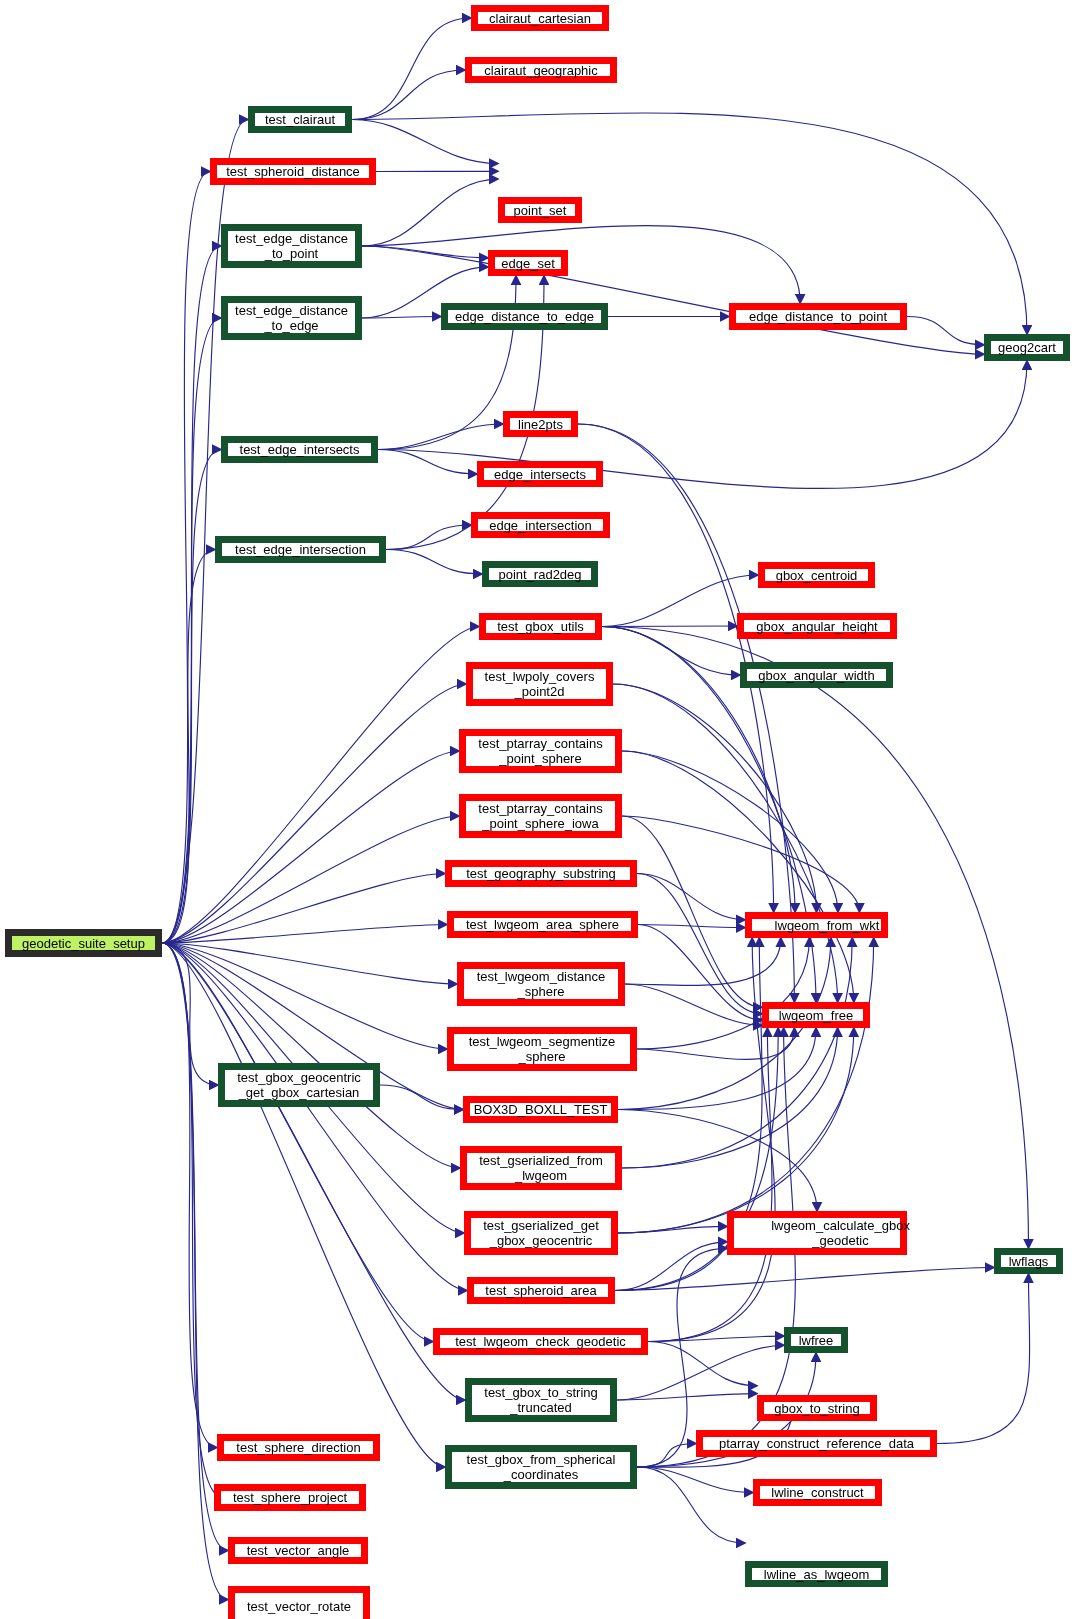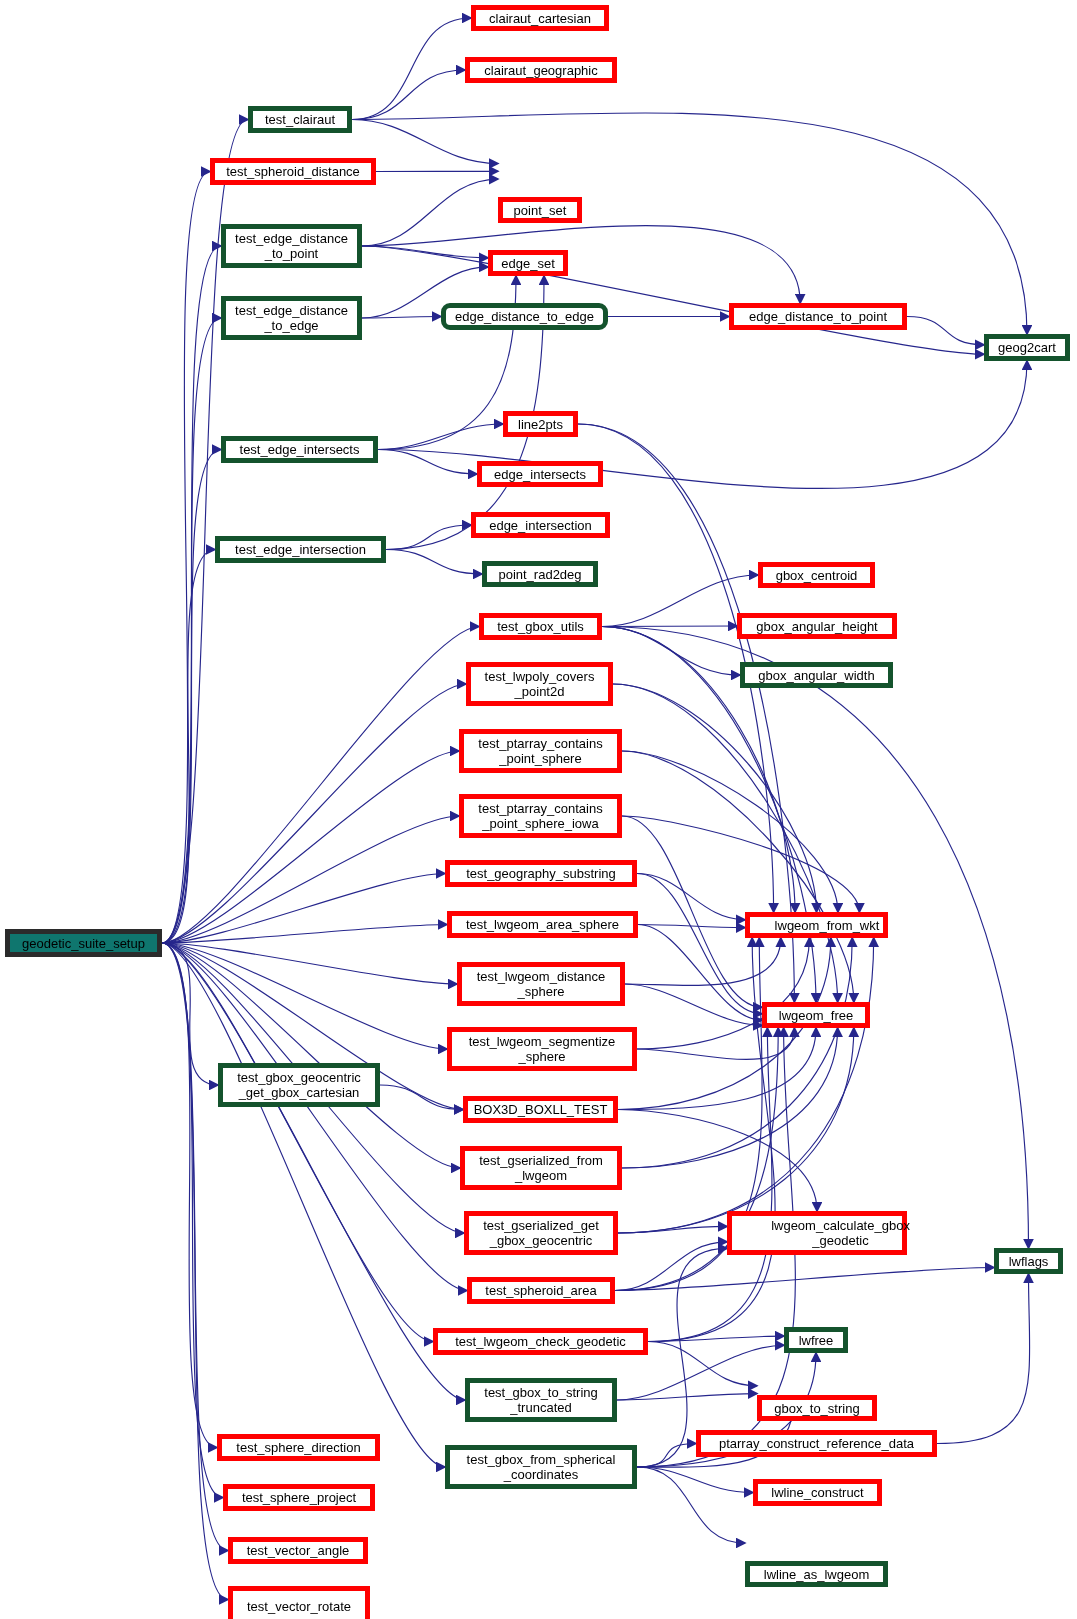"clairaut_cartesian" .node { border: 5px solid #14532d -> 7px solid #14532d }
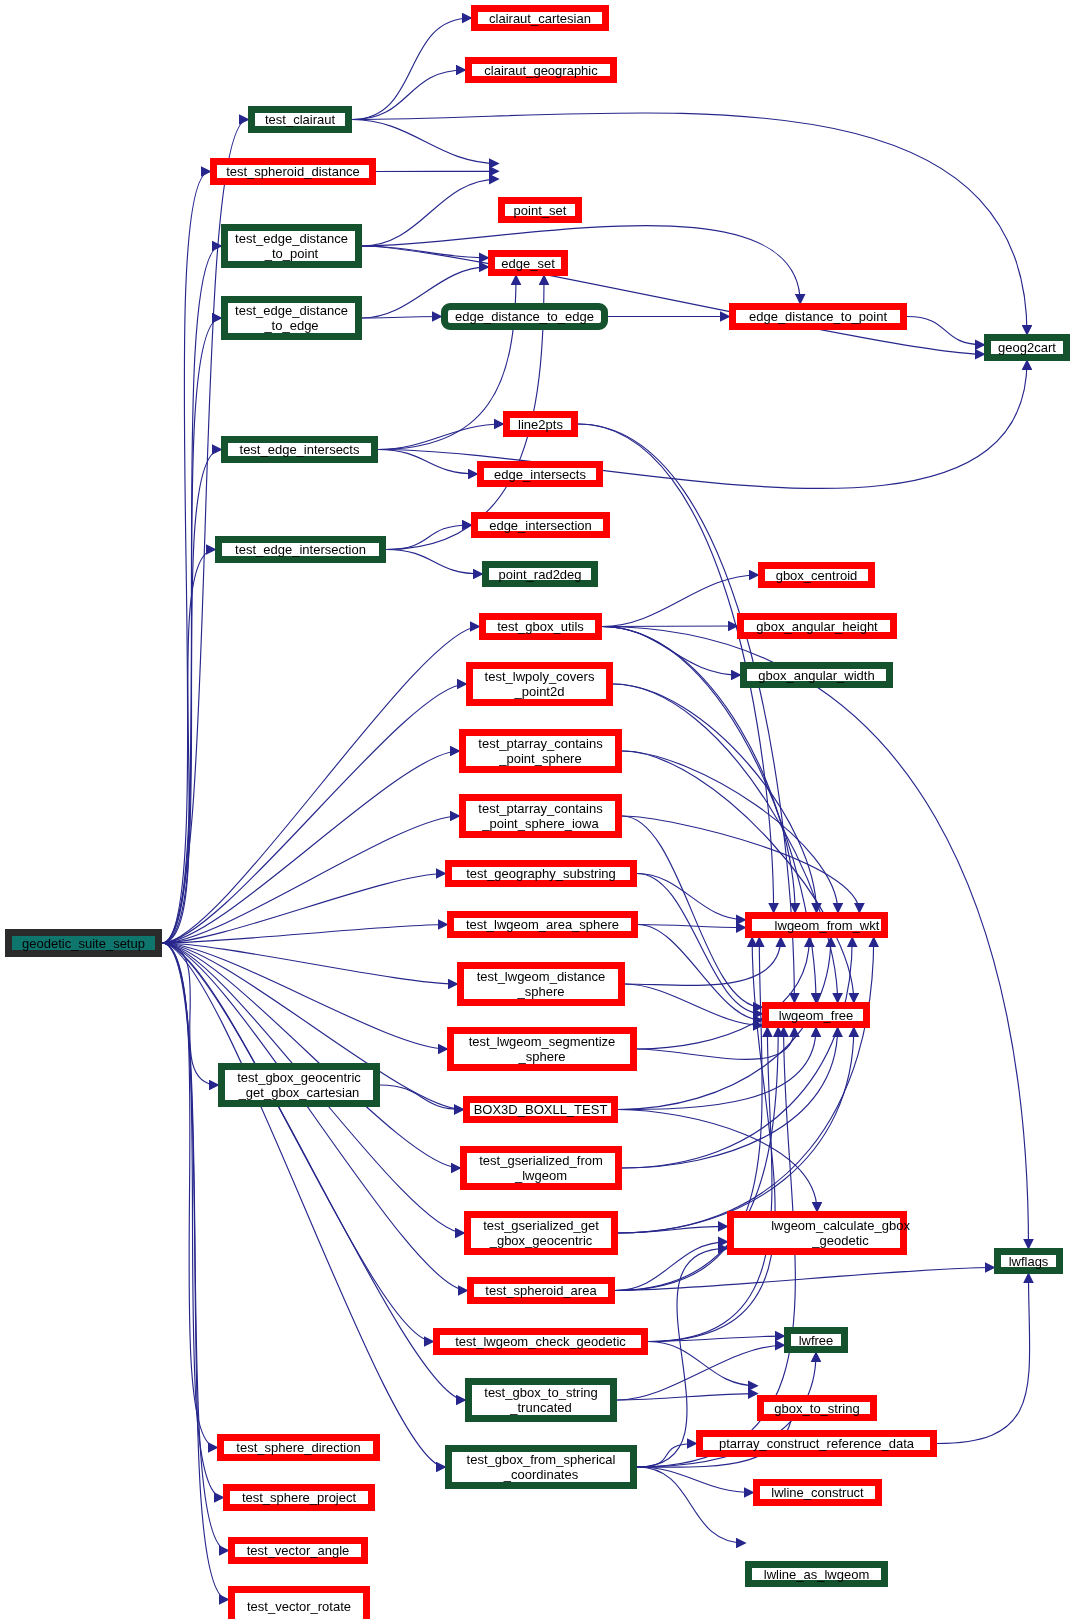"edge_distance_to_edge" div.node { border-radius: 9px -> none }
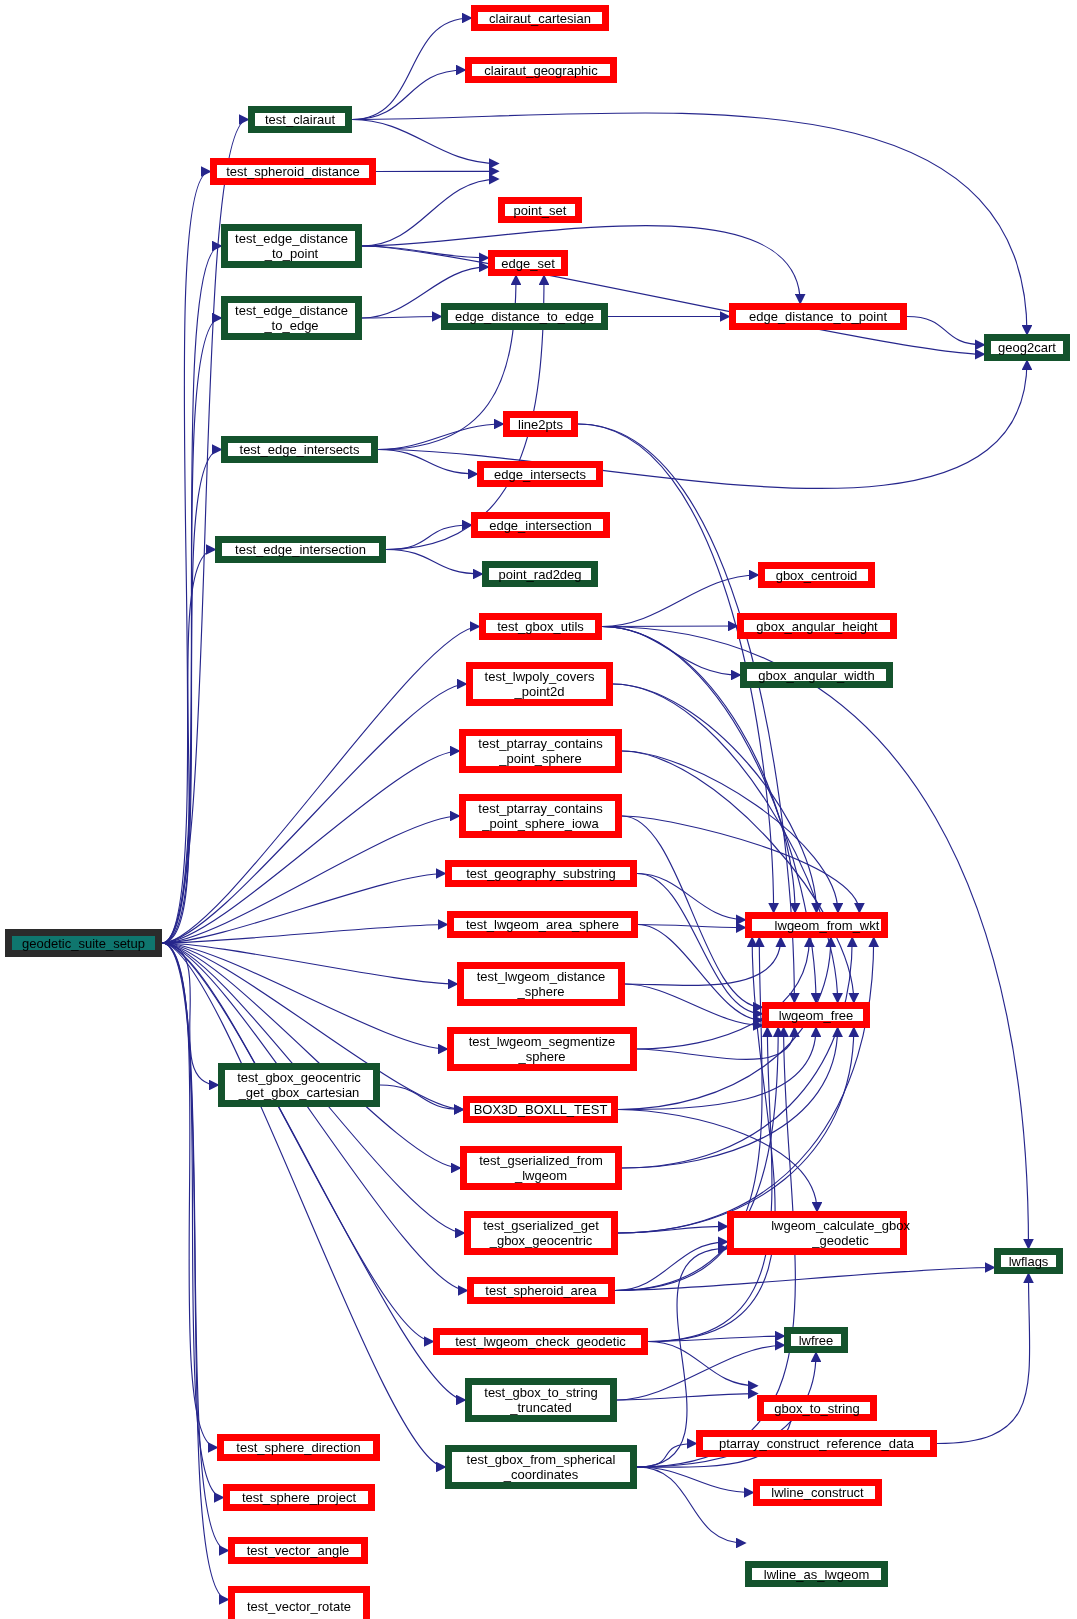"geodetic_suite_setup" .node.rootnode { background: #0f766e -> #bef264 }
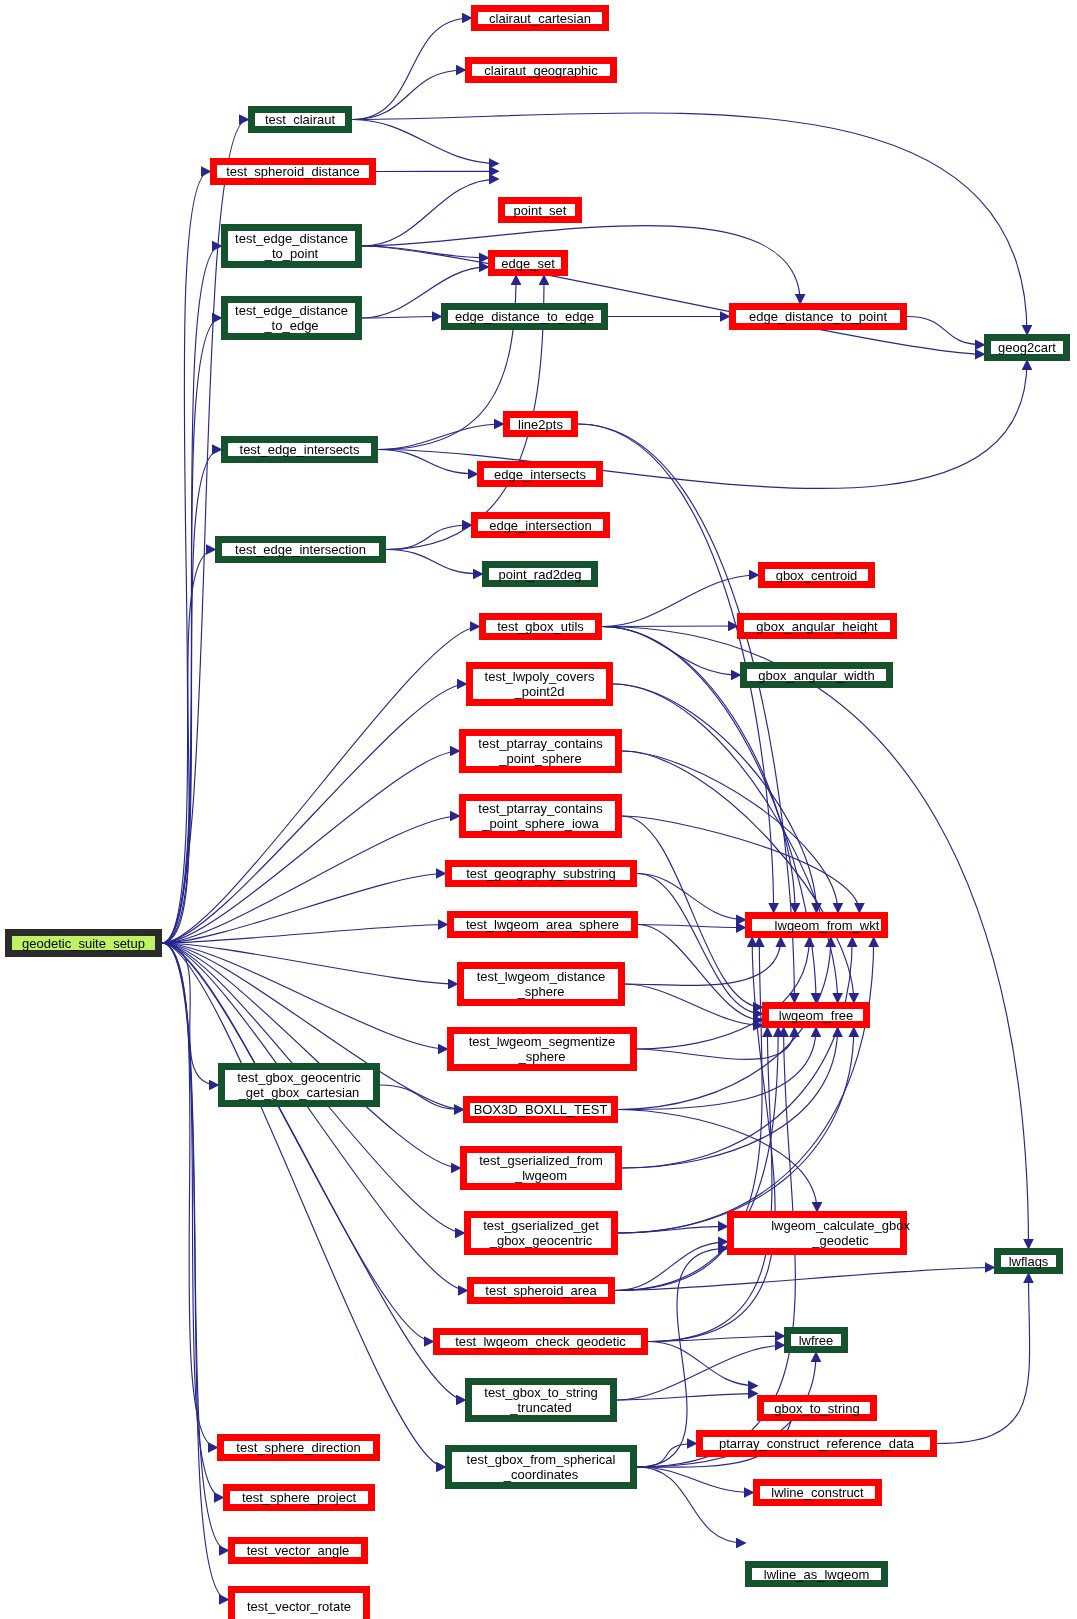"test_sphere_project" div.node { left: 223px -> 214px }
